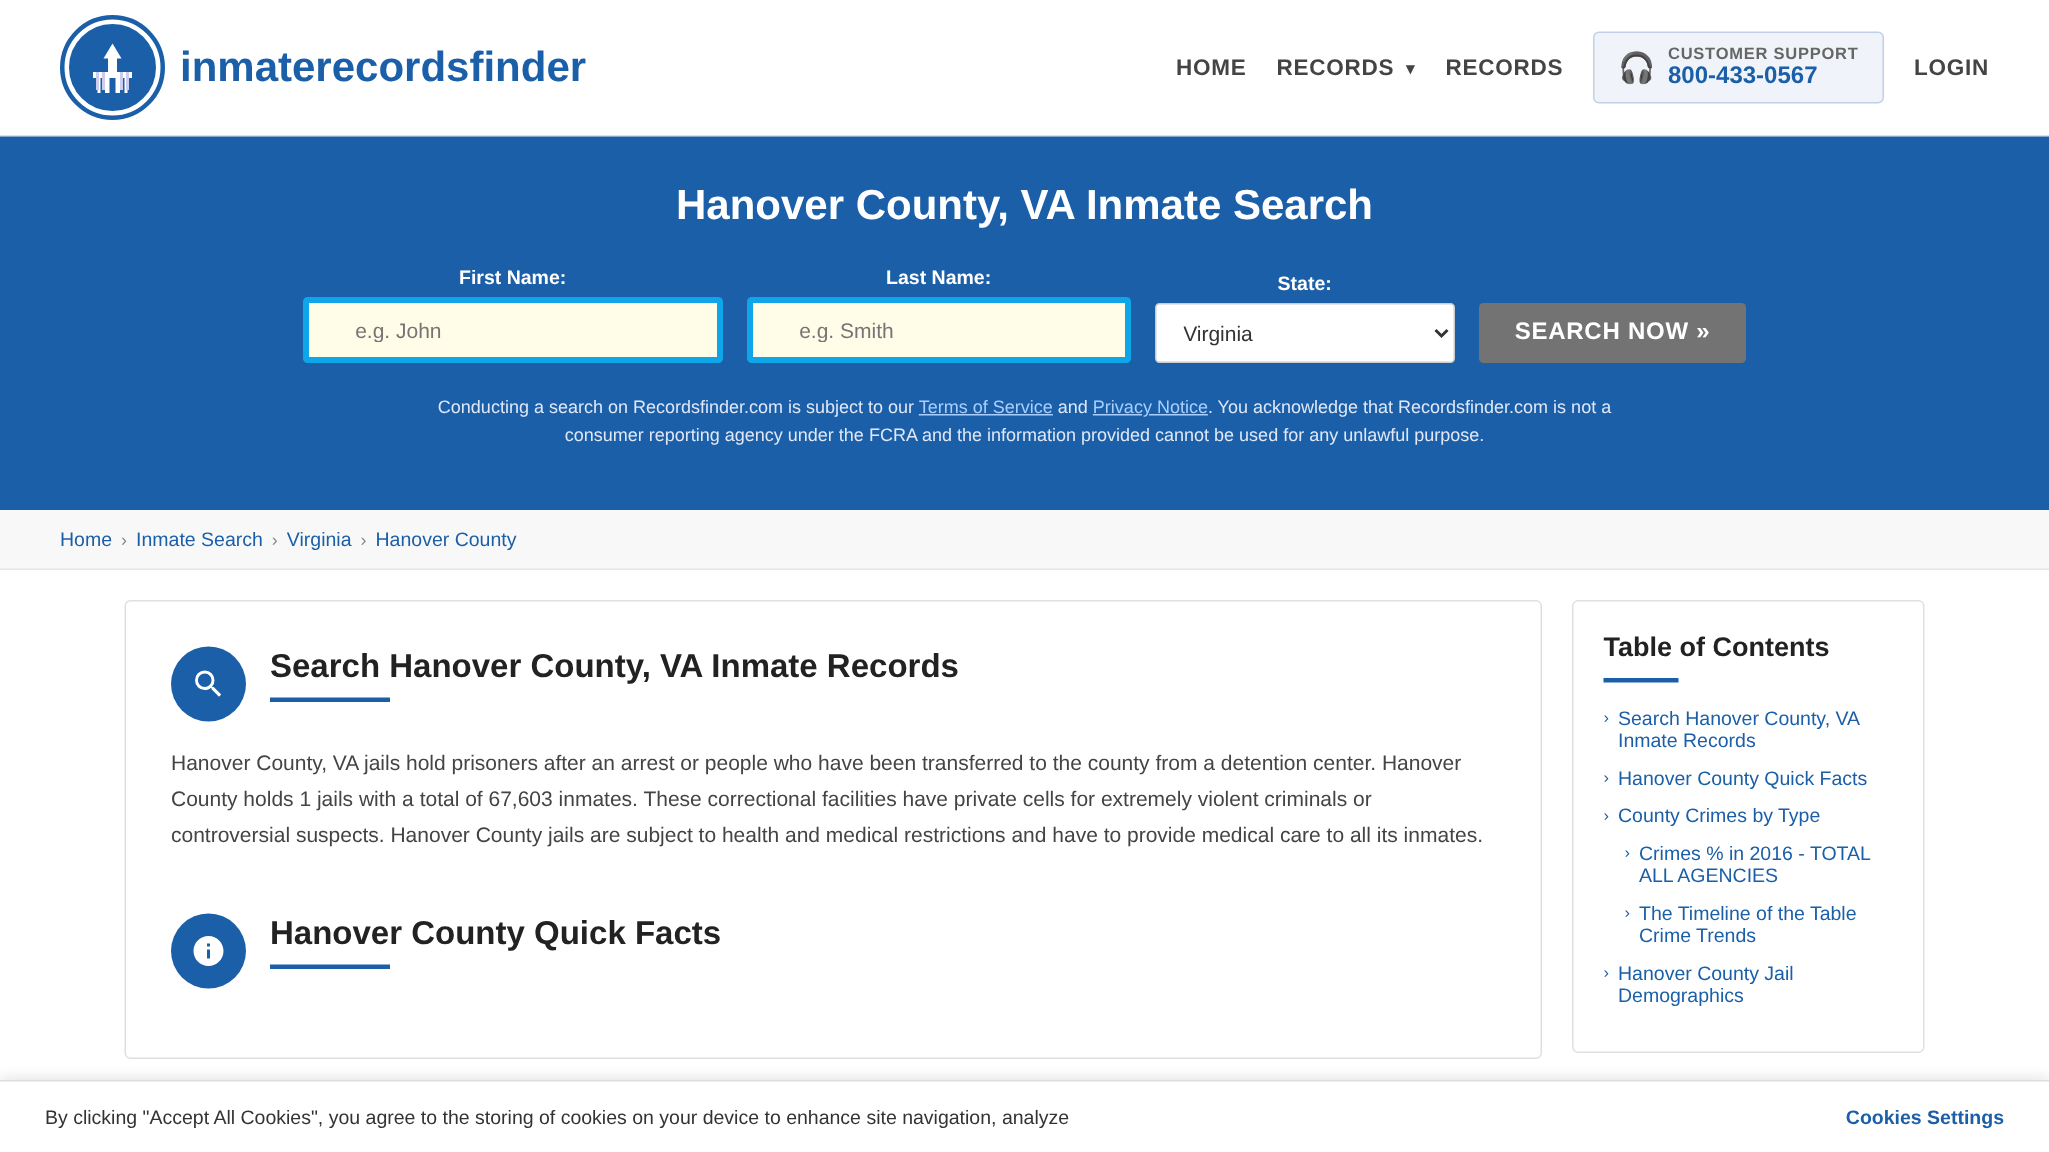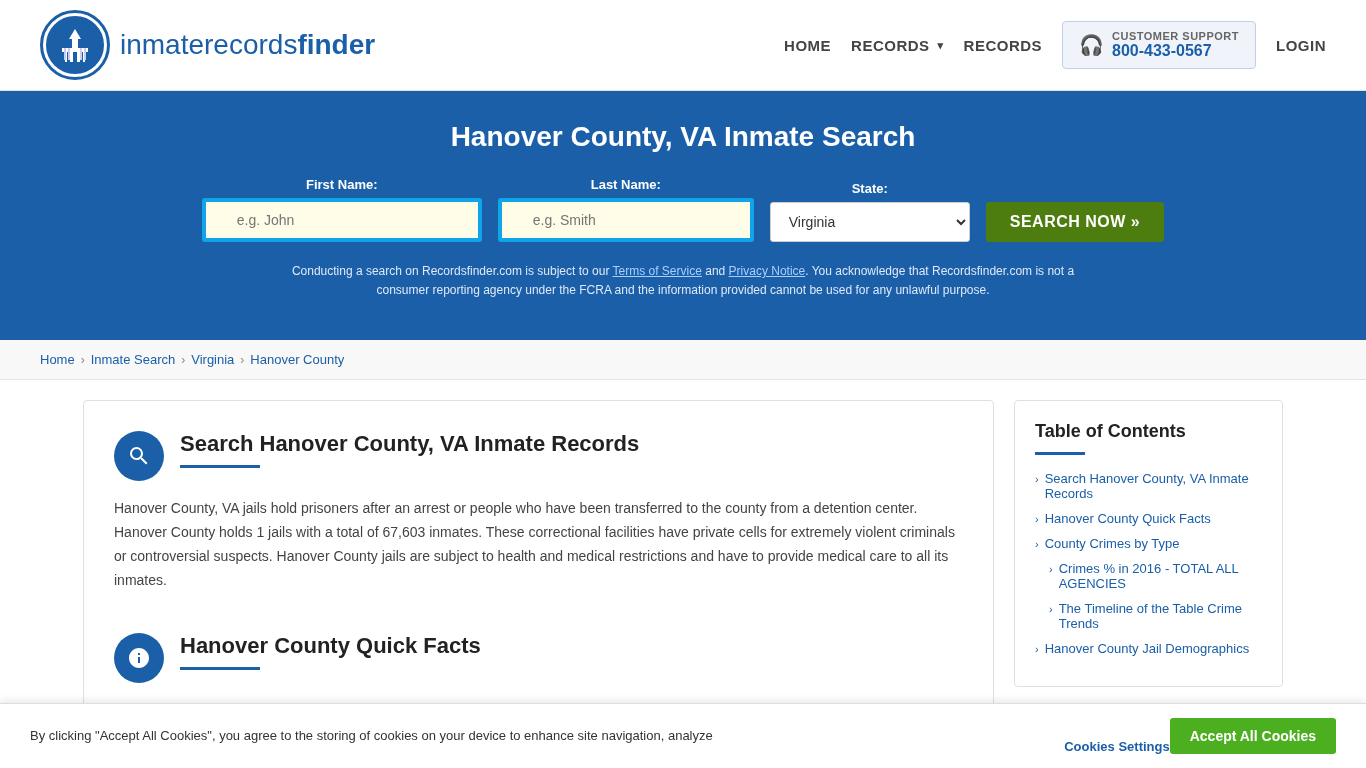"inmaterecords" .logo-text span { font-weight: 400 -> 700 }
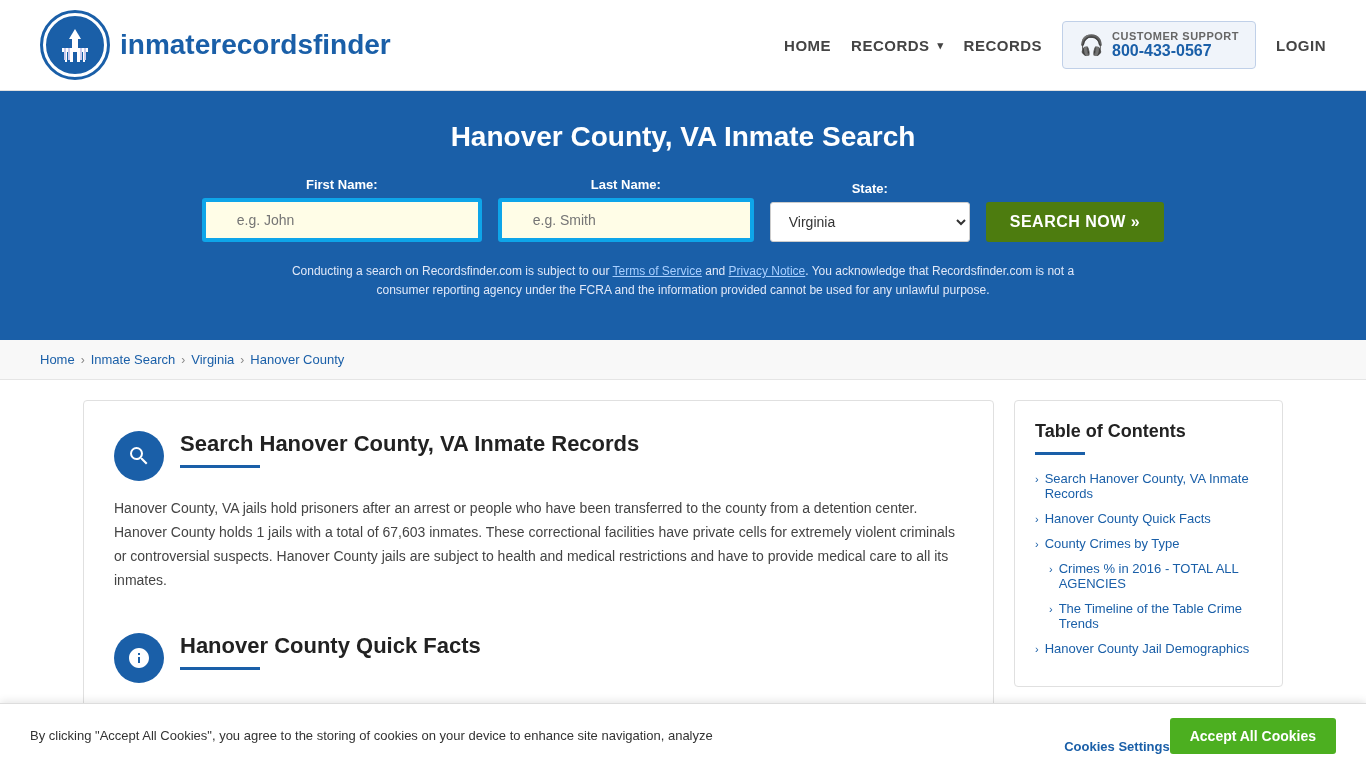"SEARCH NOW »" .search-btn { background: #4d7c0f -> #737373 }
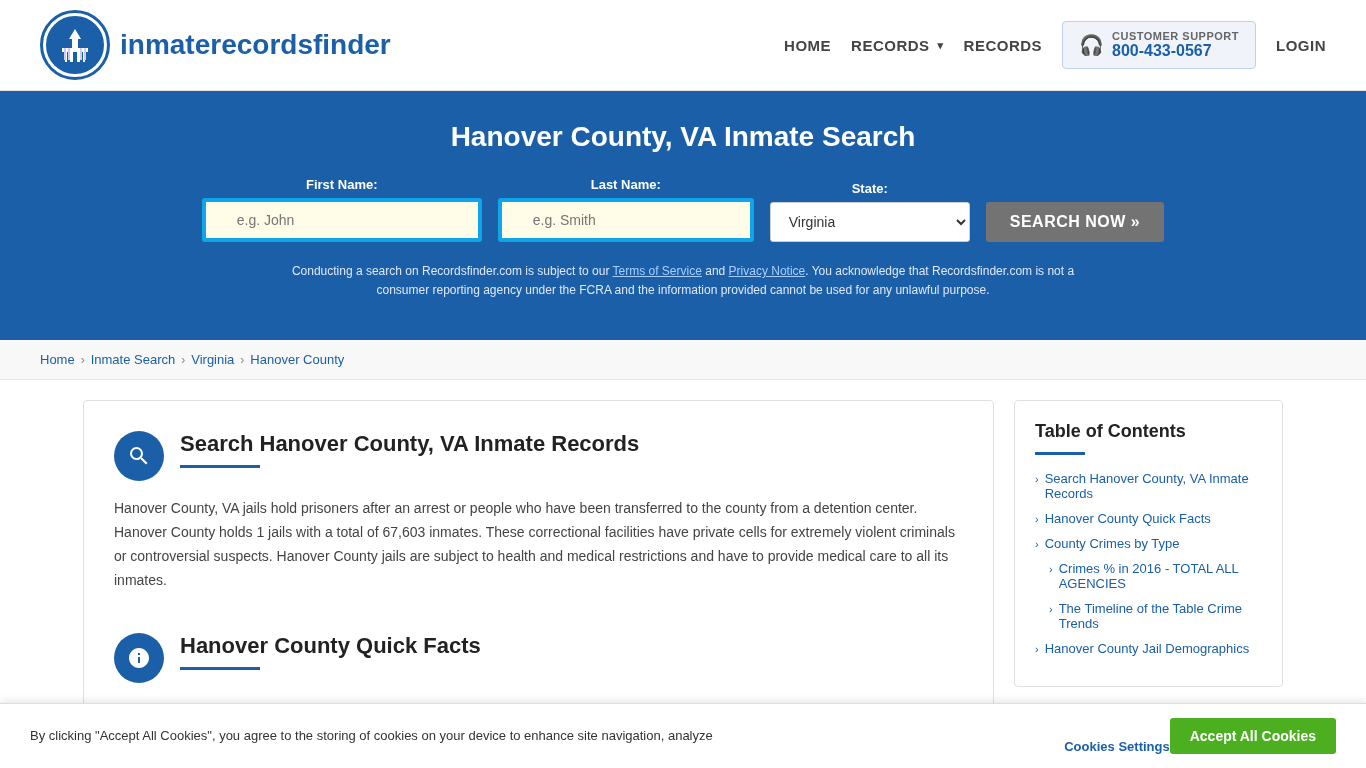"Table of Contents" .sidebar { width: 269px -> 235px }
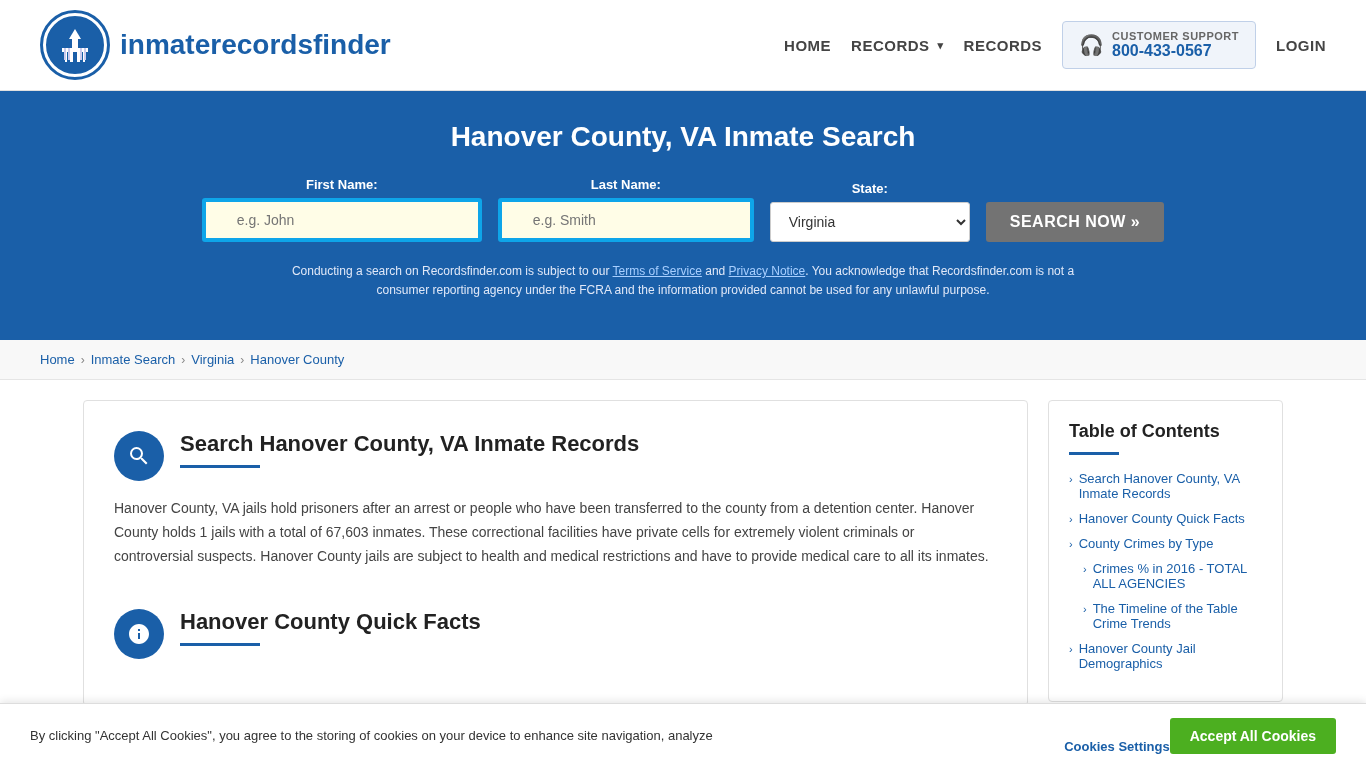"Accept All Cookies" button.cookie-accept-btn { html: <button>Accept All Cookies</button> -> none }
